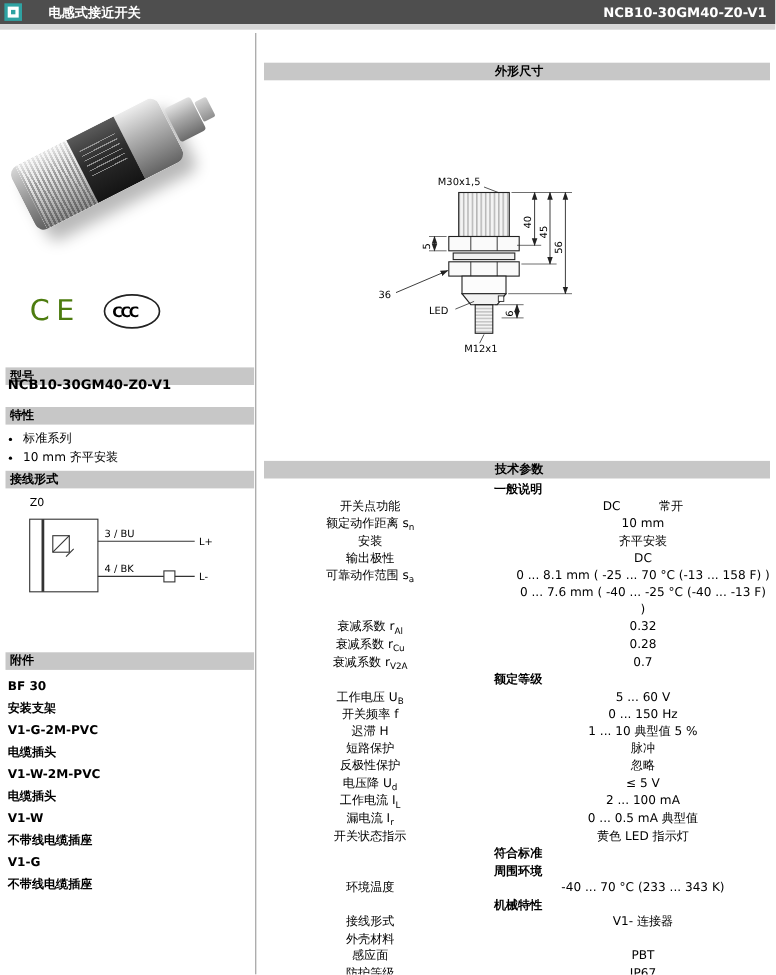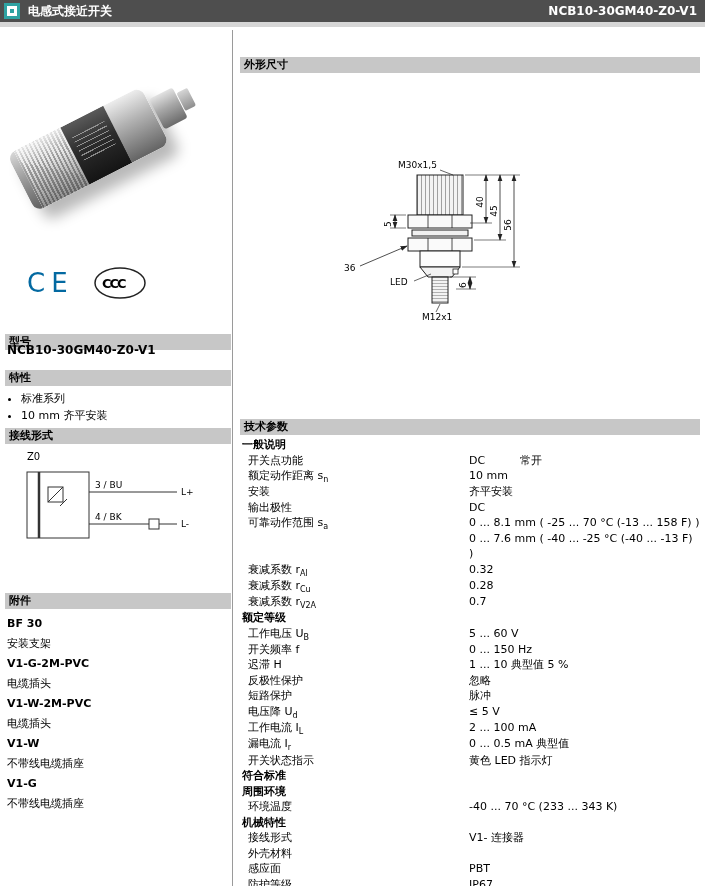"电感式接近开关" .topbar-title { margin-left: 8px -> 24px }
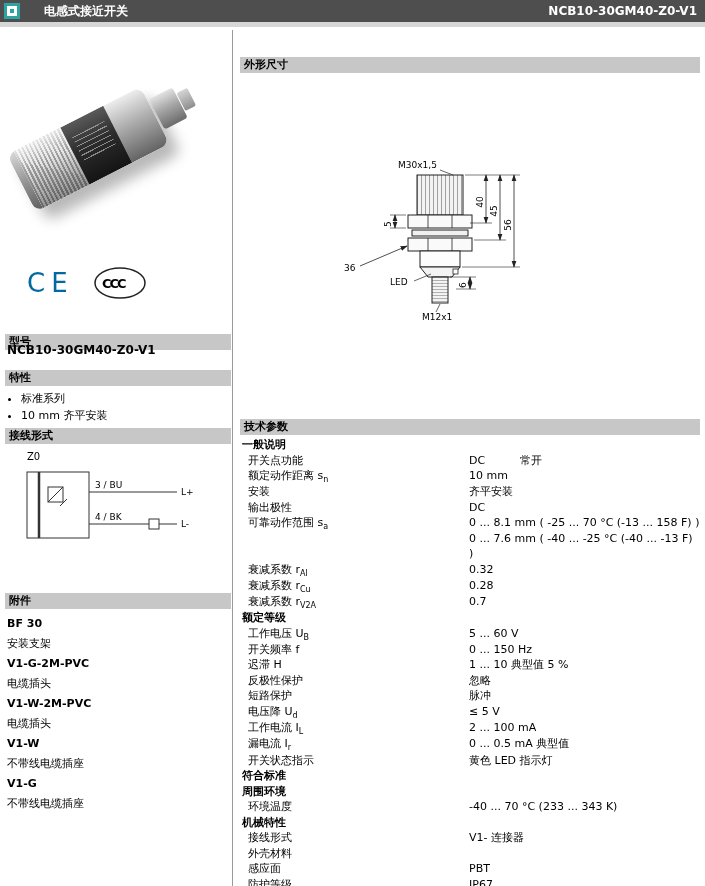"外形尺寸" .rightcol { text-align: none -> center }
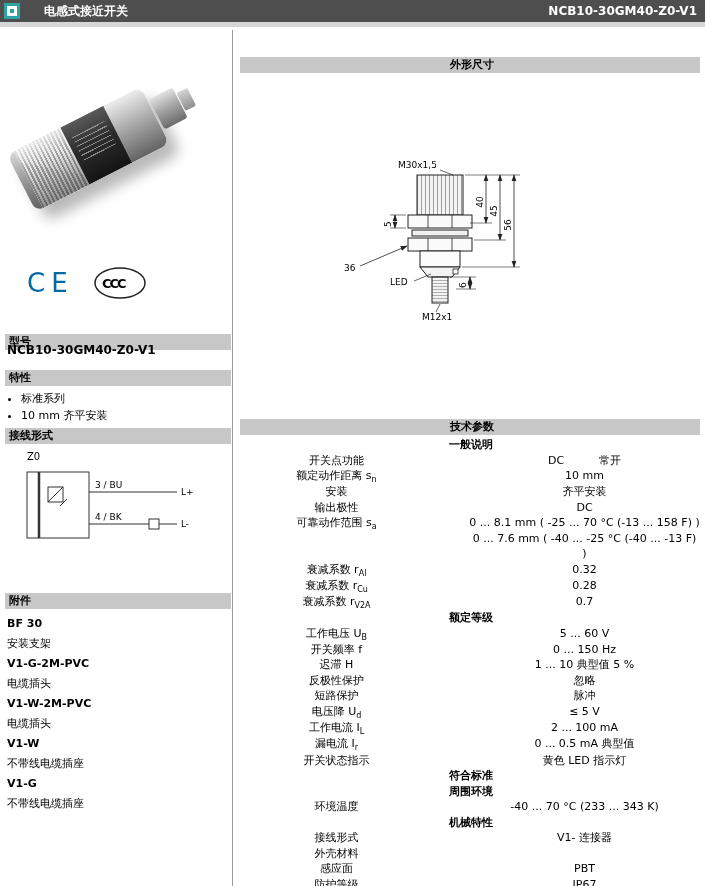"CE" .ce-mark { color: #0369a1 -> #4d7c0f }
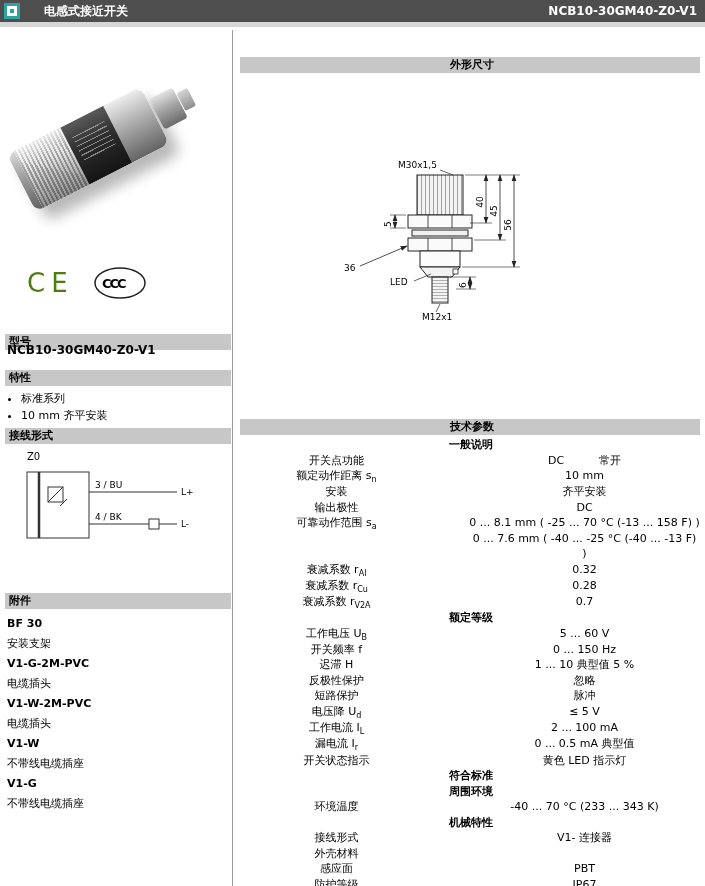"安装支架" .acc-desc { font-weight: none -> bold }
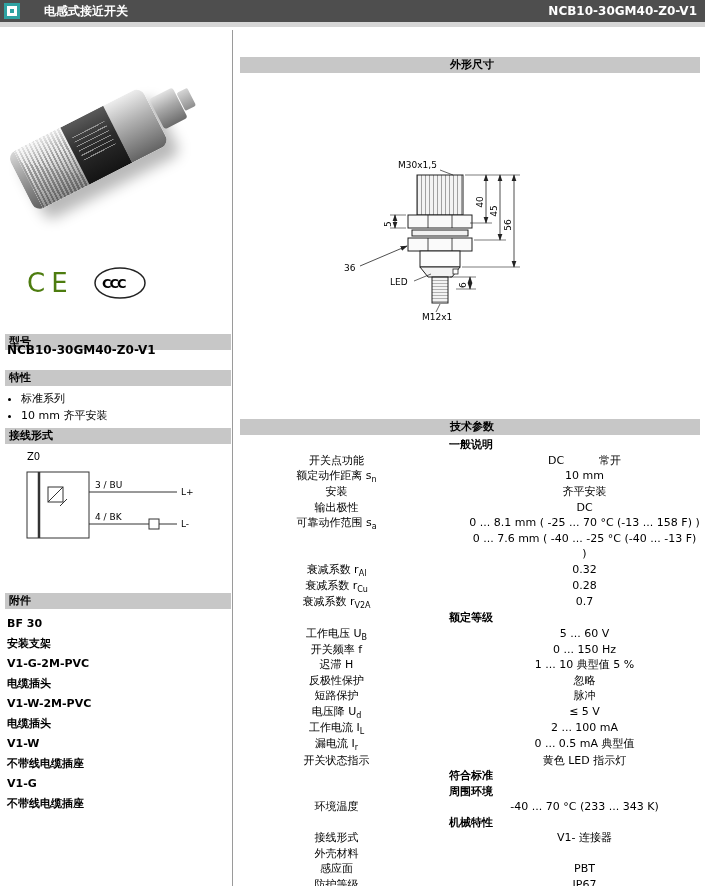"反极性保护" div.trow { order: before "短路保护" -> after "短路保护" }
